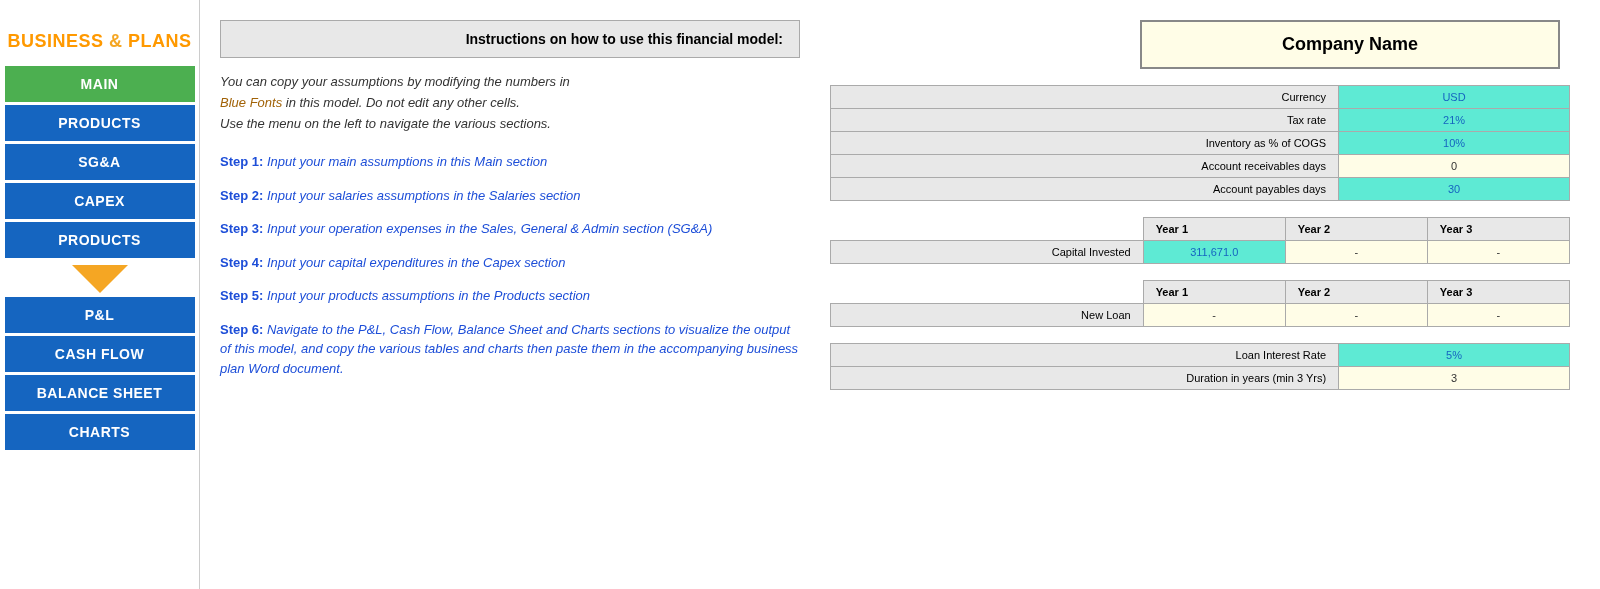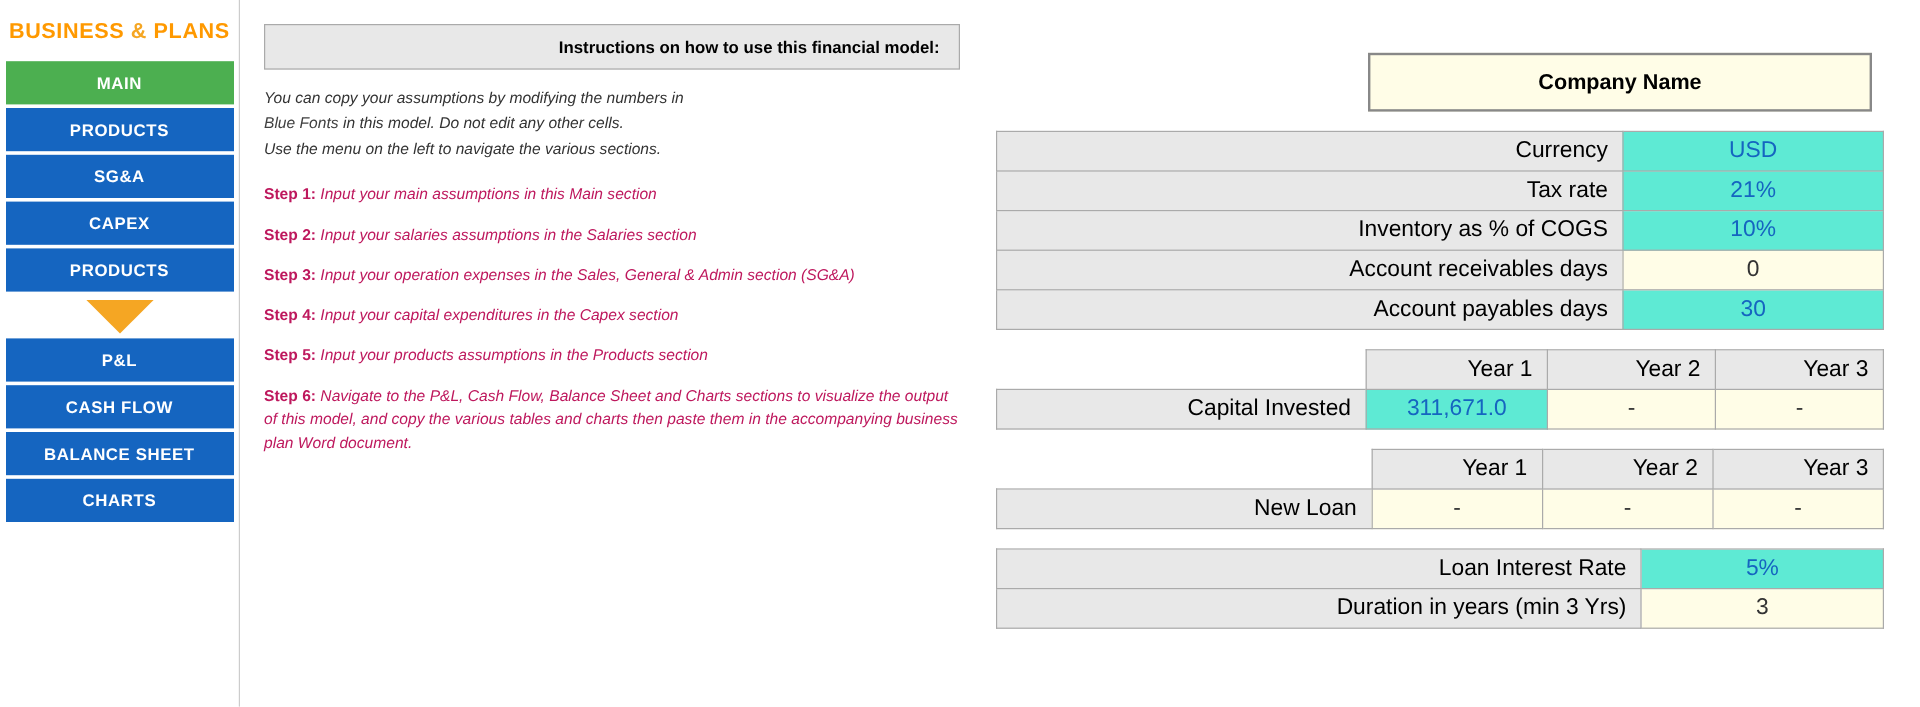"BUSINESS & PLANS" #sidebar { padding-top: 8px -> 23px }
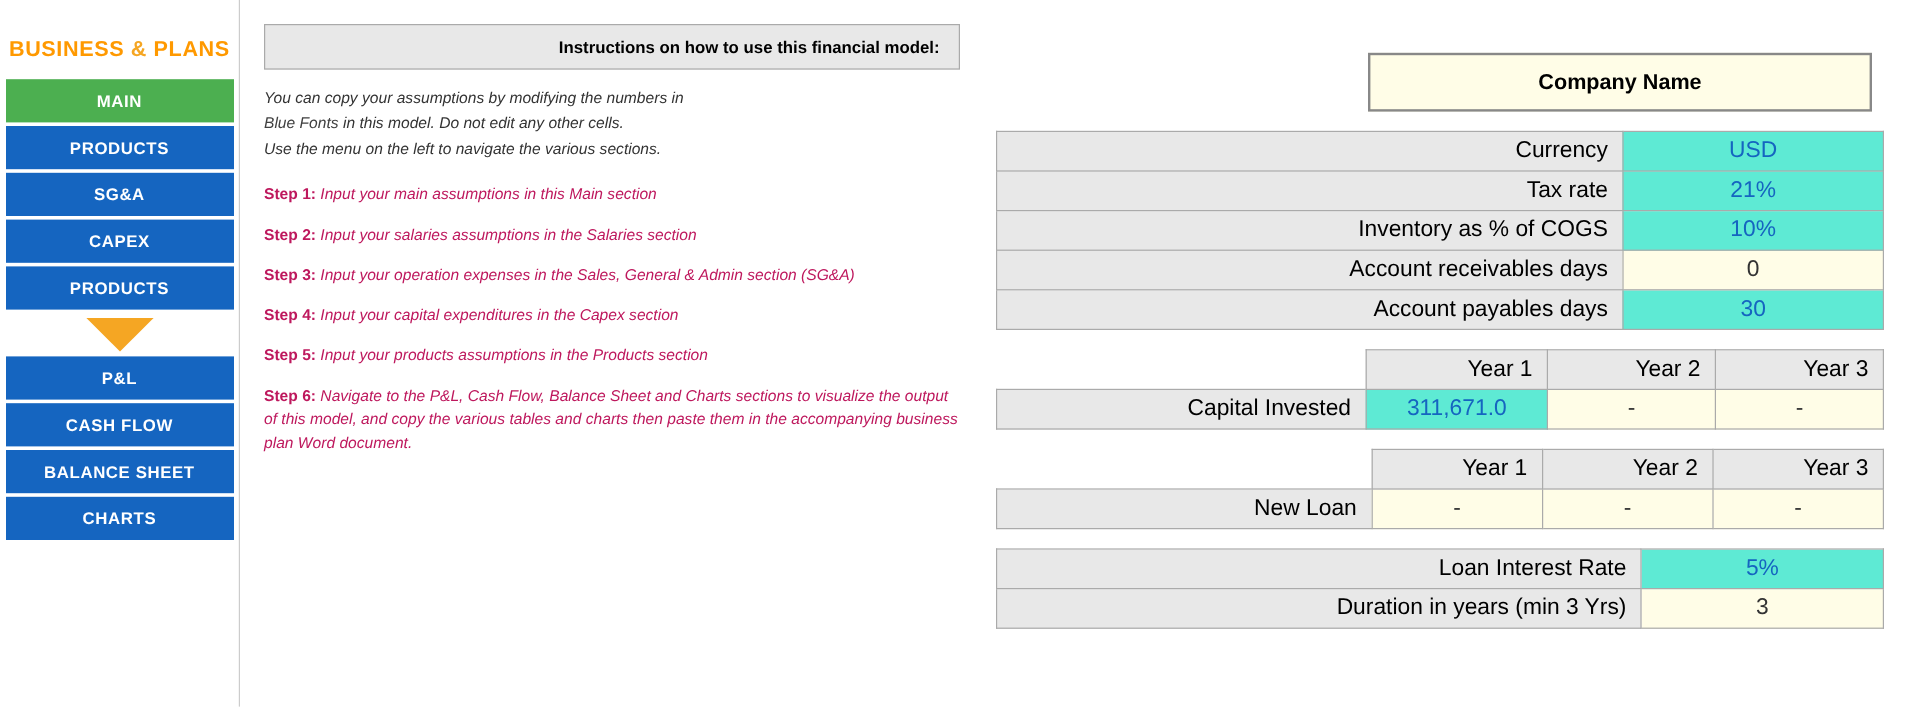"Company Name" .company-name-box { margin-top: 24px -> none }
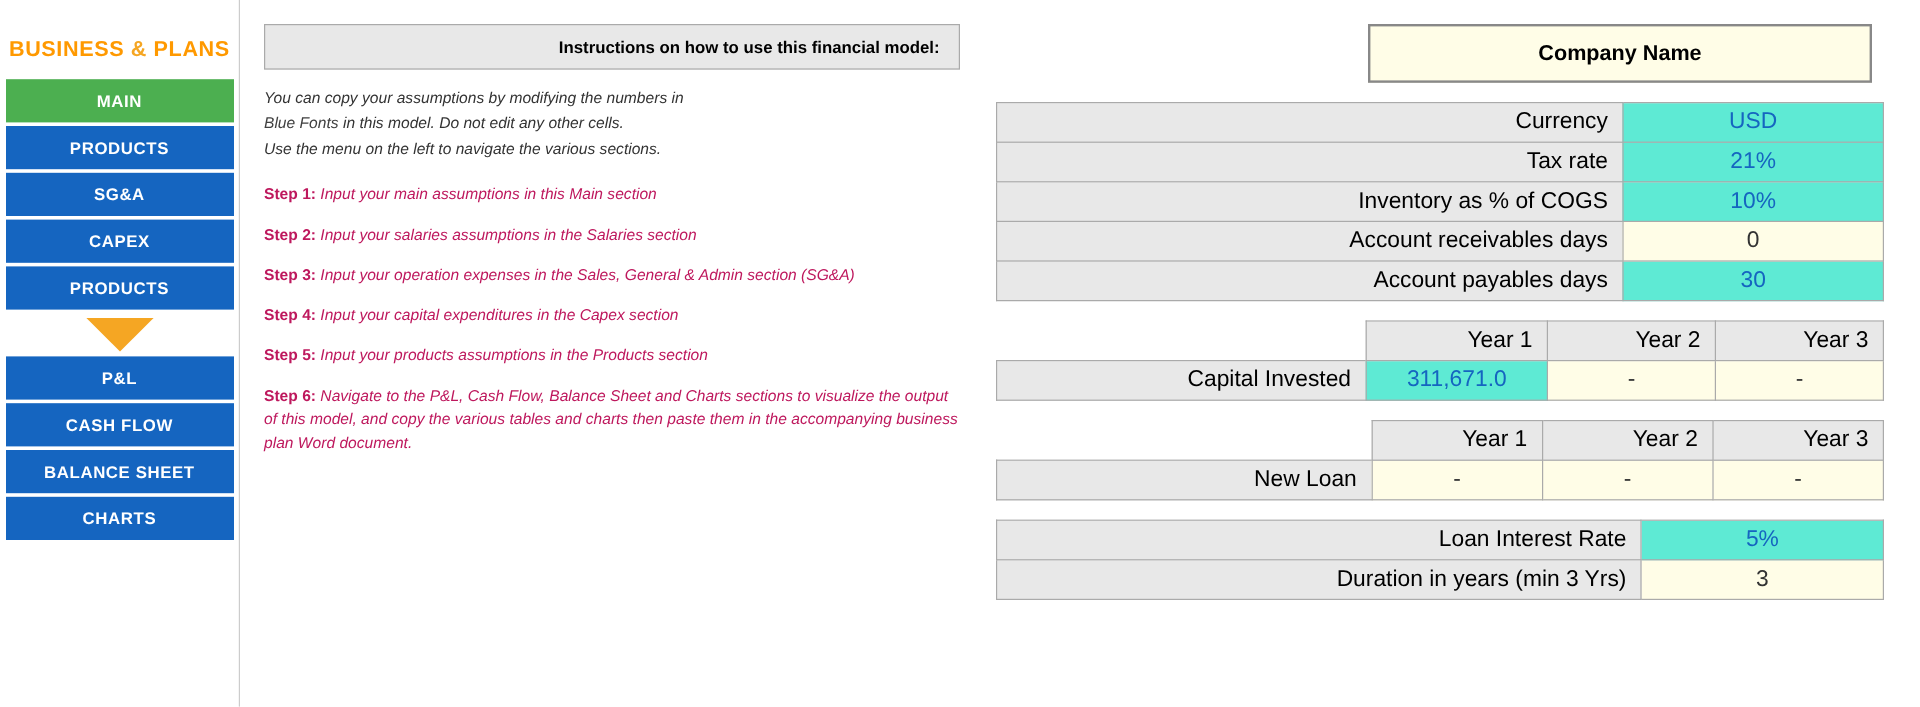"Blue Fonts" .blue-text { color: #404040 -> #a16207 }
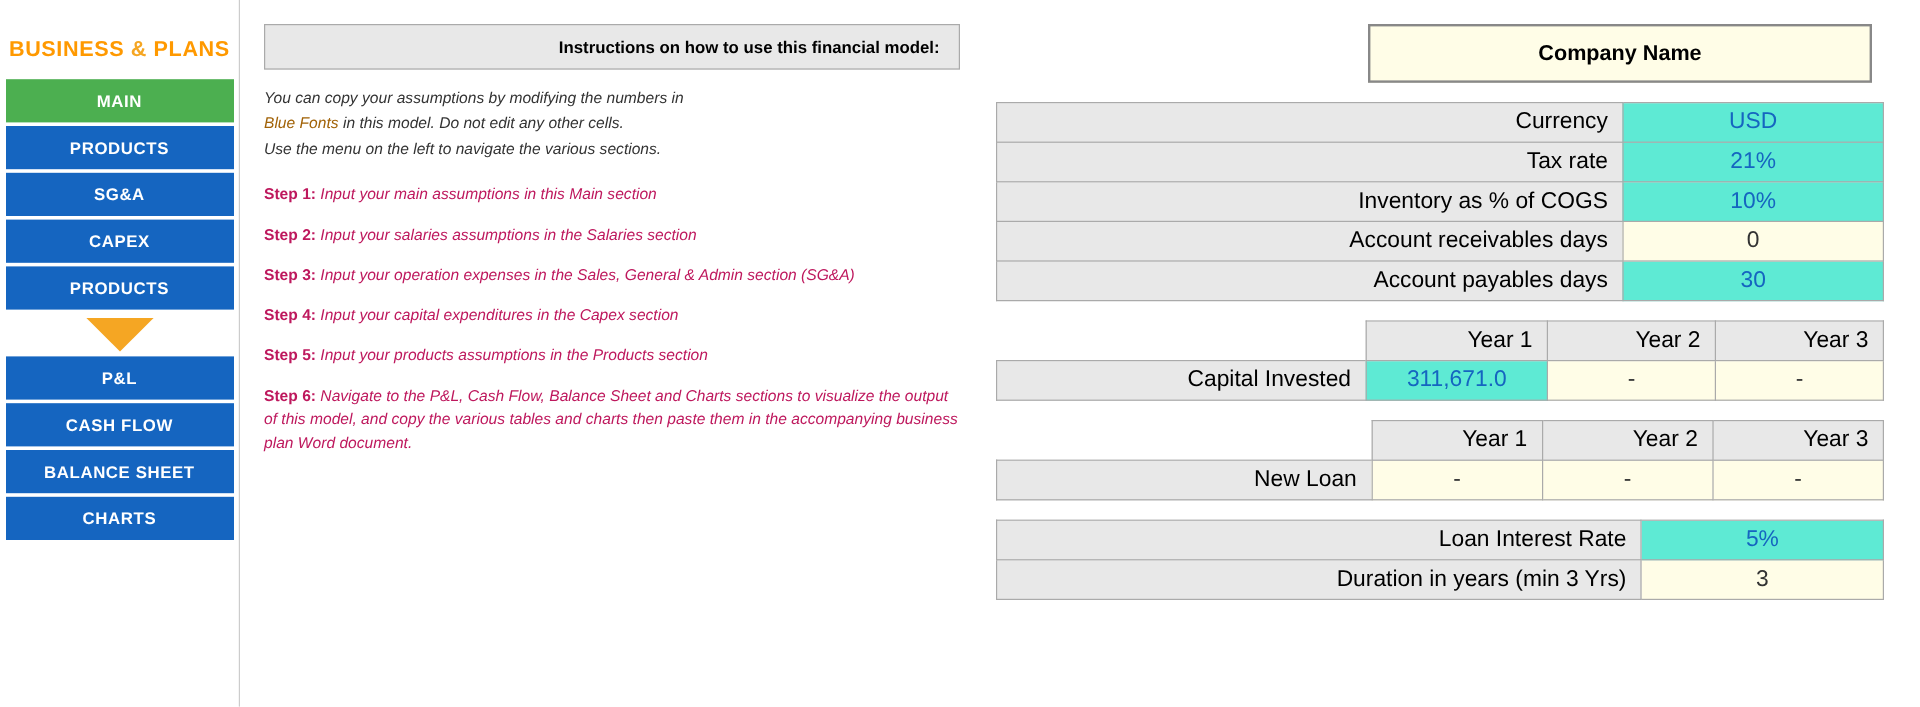"Currency" .data-table { font-size: 19px -> 11px }
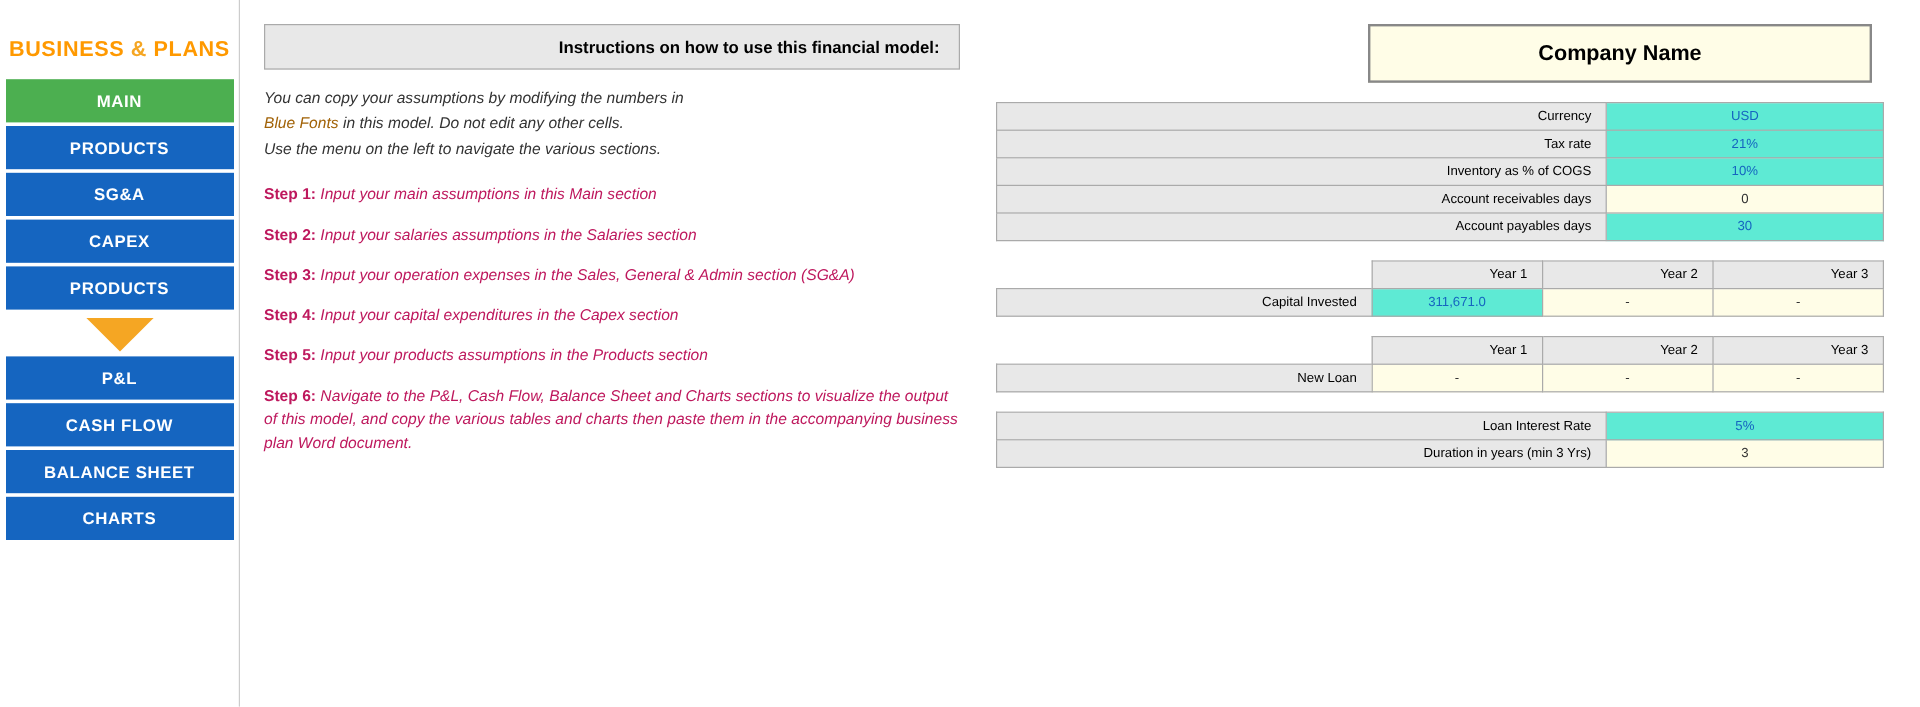"Step 1: Input your main" .step-block { color: #be185d -> #1d4ed8 }
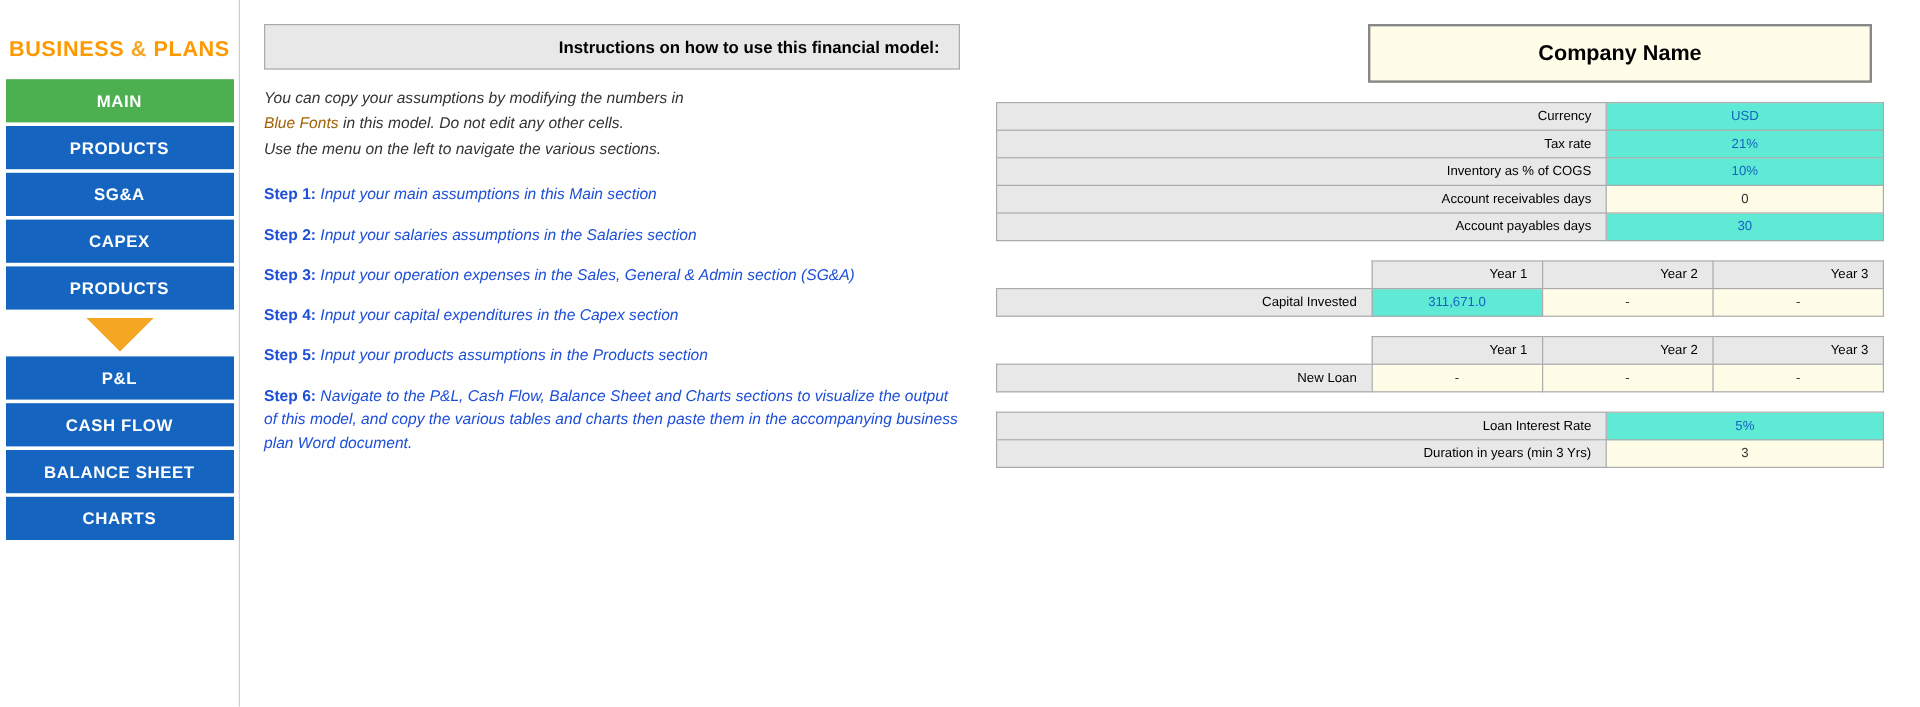"Year 1" .data-table .header-cell { font-weight: normal -> bold; text-align: right -> left }
